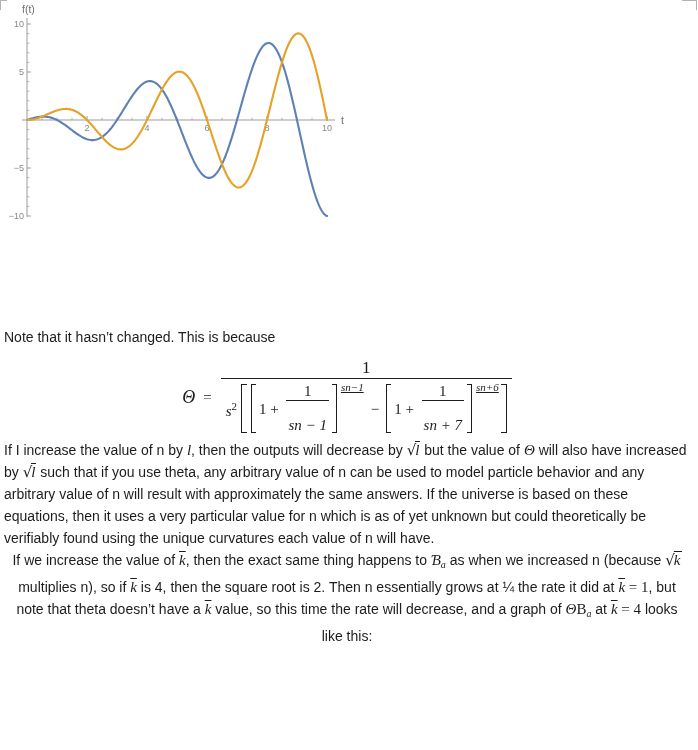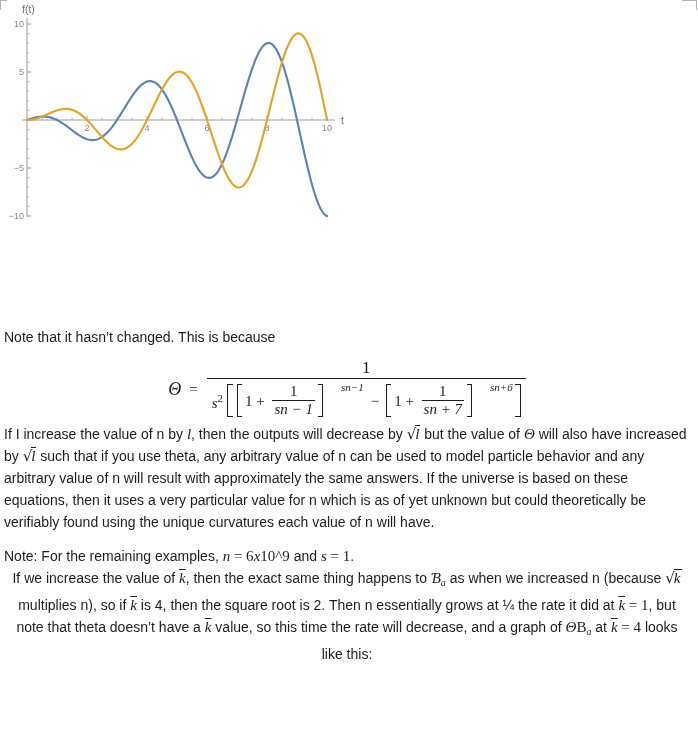"sn−1" .f-exp { margin-left: 18px -> 4px; text-decoration: none -> underline }
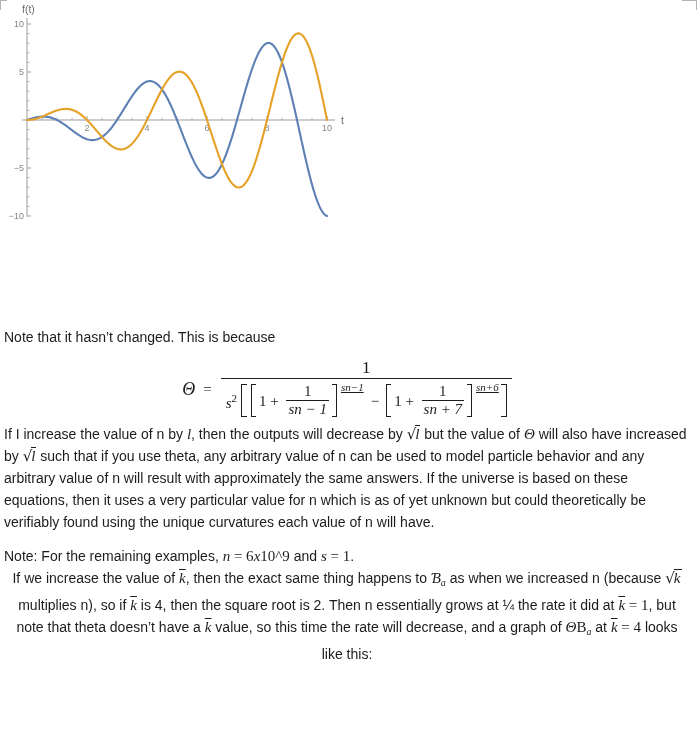"sn − 1" .sf-d { padding: 1px 2px 0 2px -> 17px 2px 0 2px }
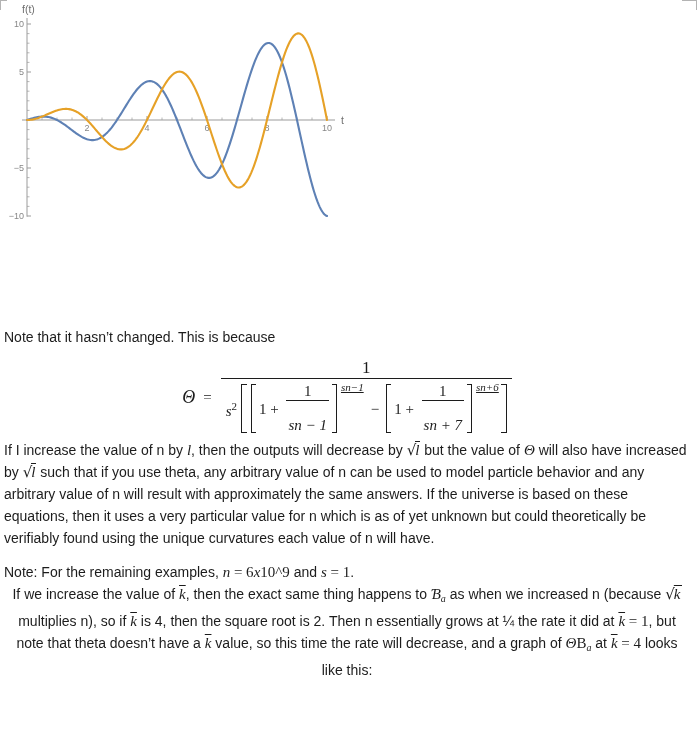"Note: For the remaining examples," p.p3 { html: <p><span>Note: For the remaining examples, </span><span>n</span><span> = 6</span><span>x</span><span>10^9</span><span> and </span><span>s</span><span> = 1</span><span>.</span></p> -> none }
